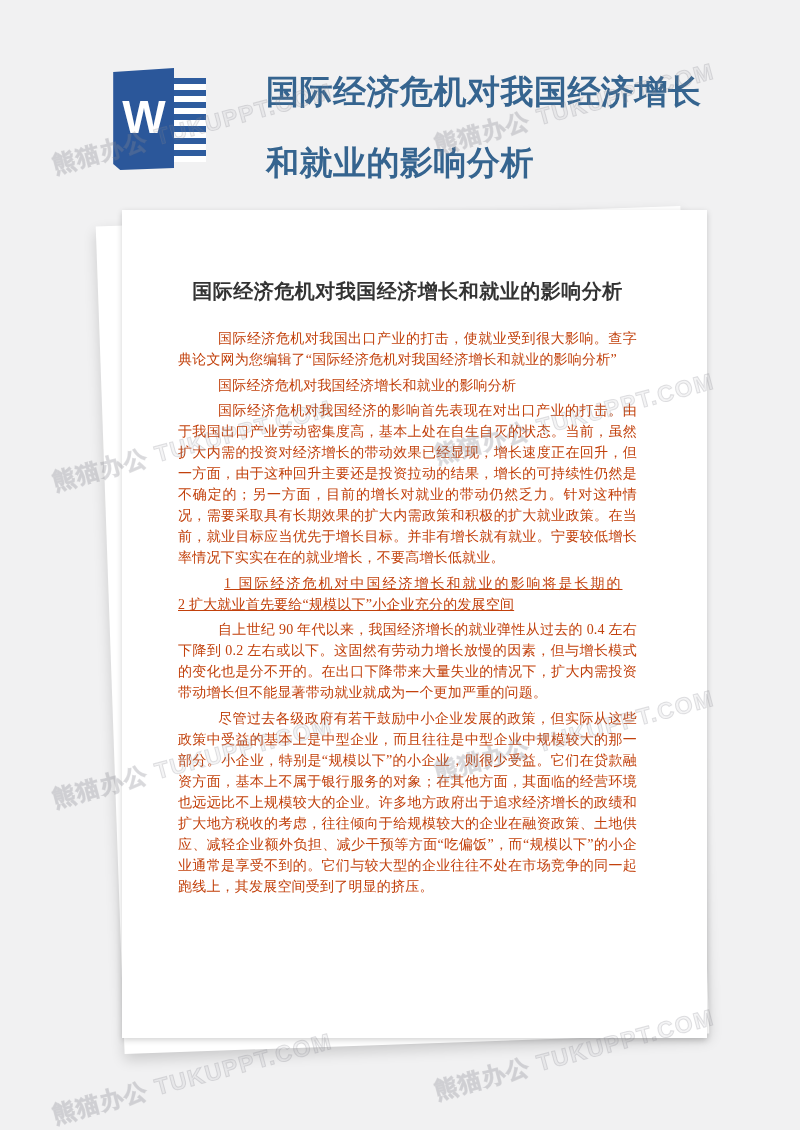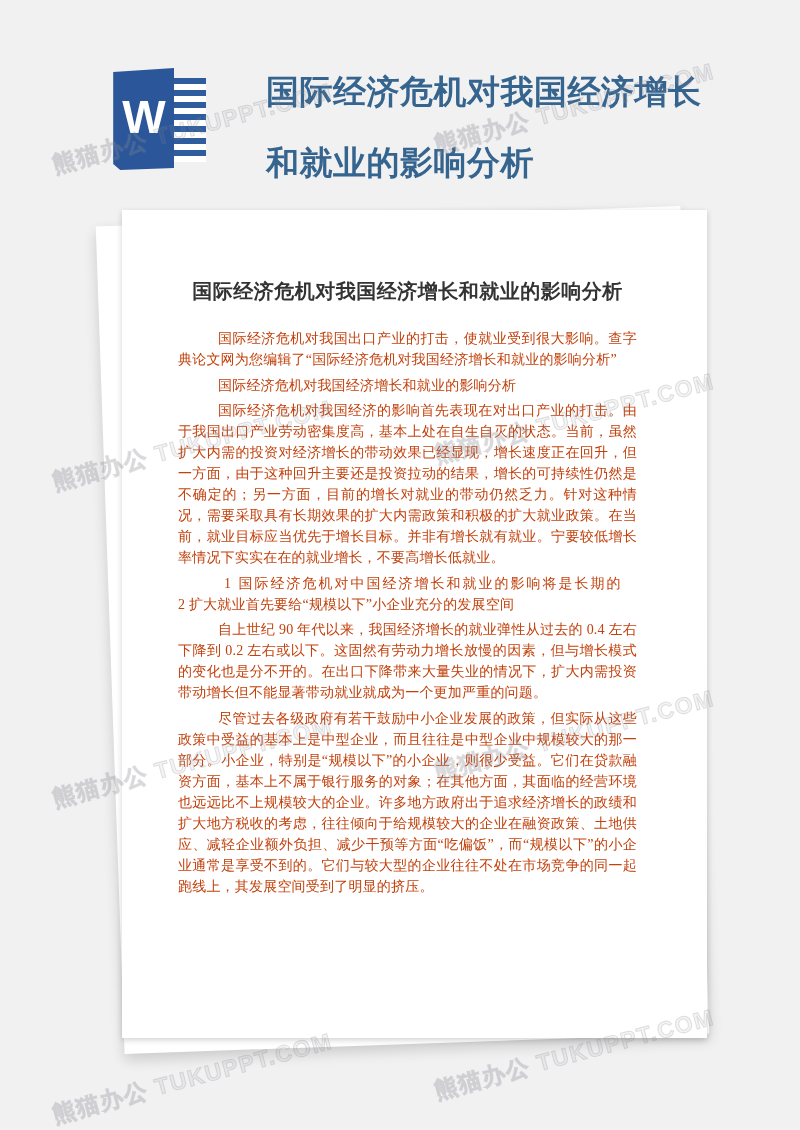"1 国际经济危机对中国经济增长和就业的影响将是长期的" .para.para-num { text-decoration: none -> underline }
